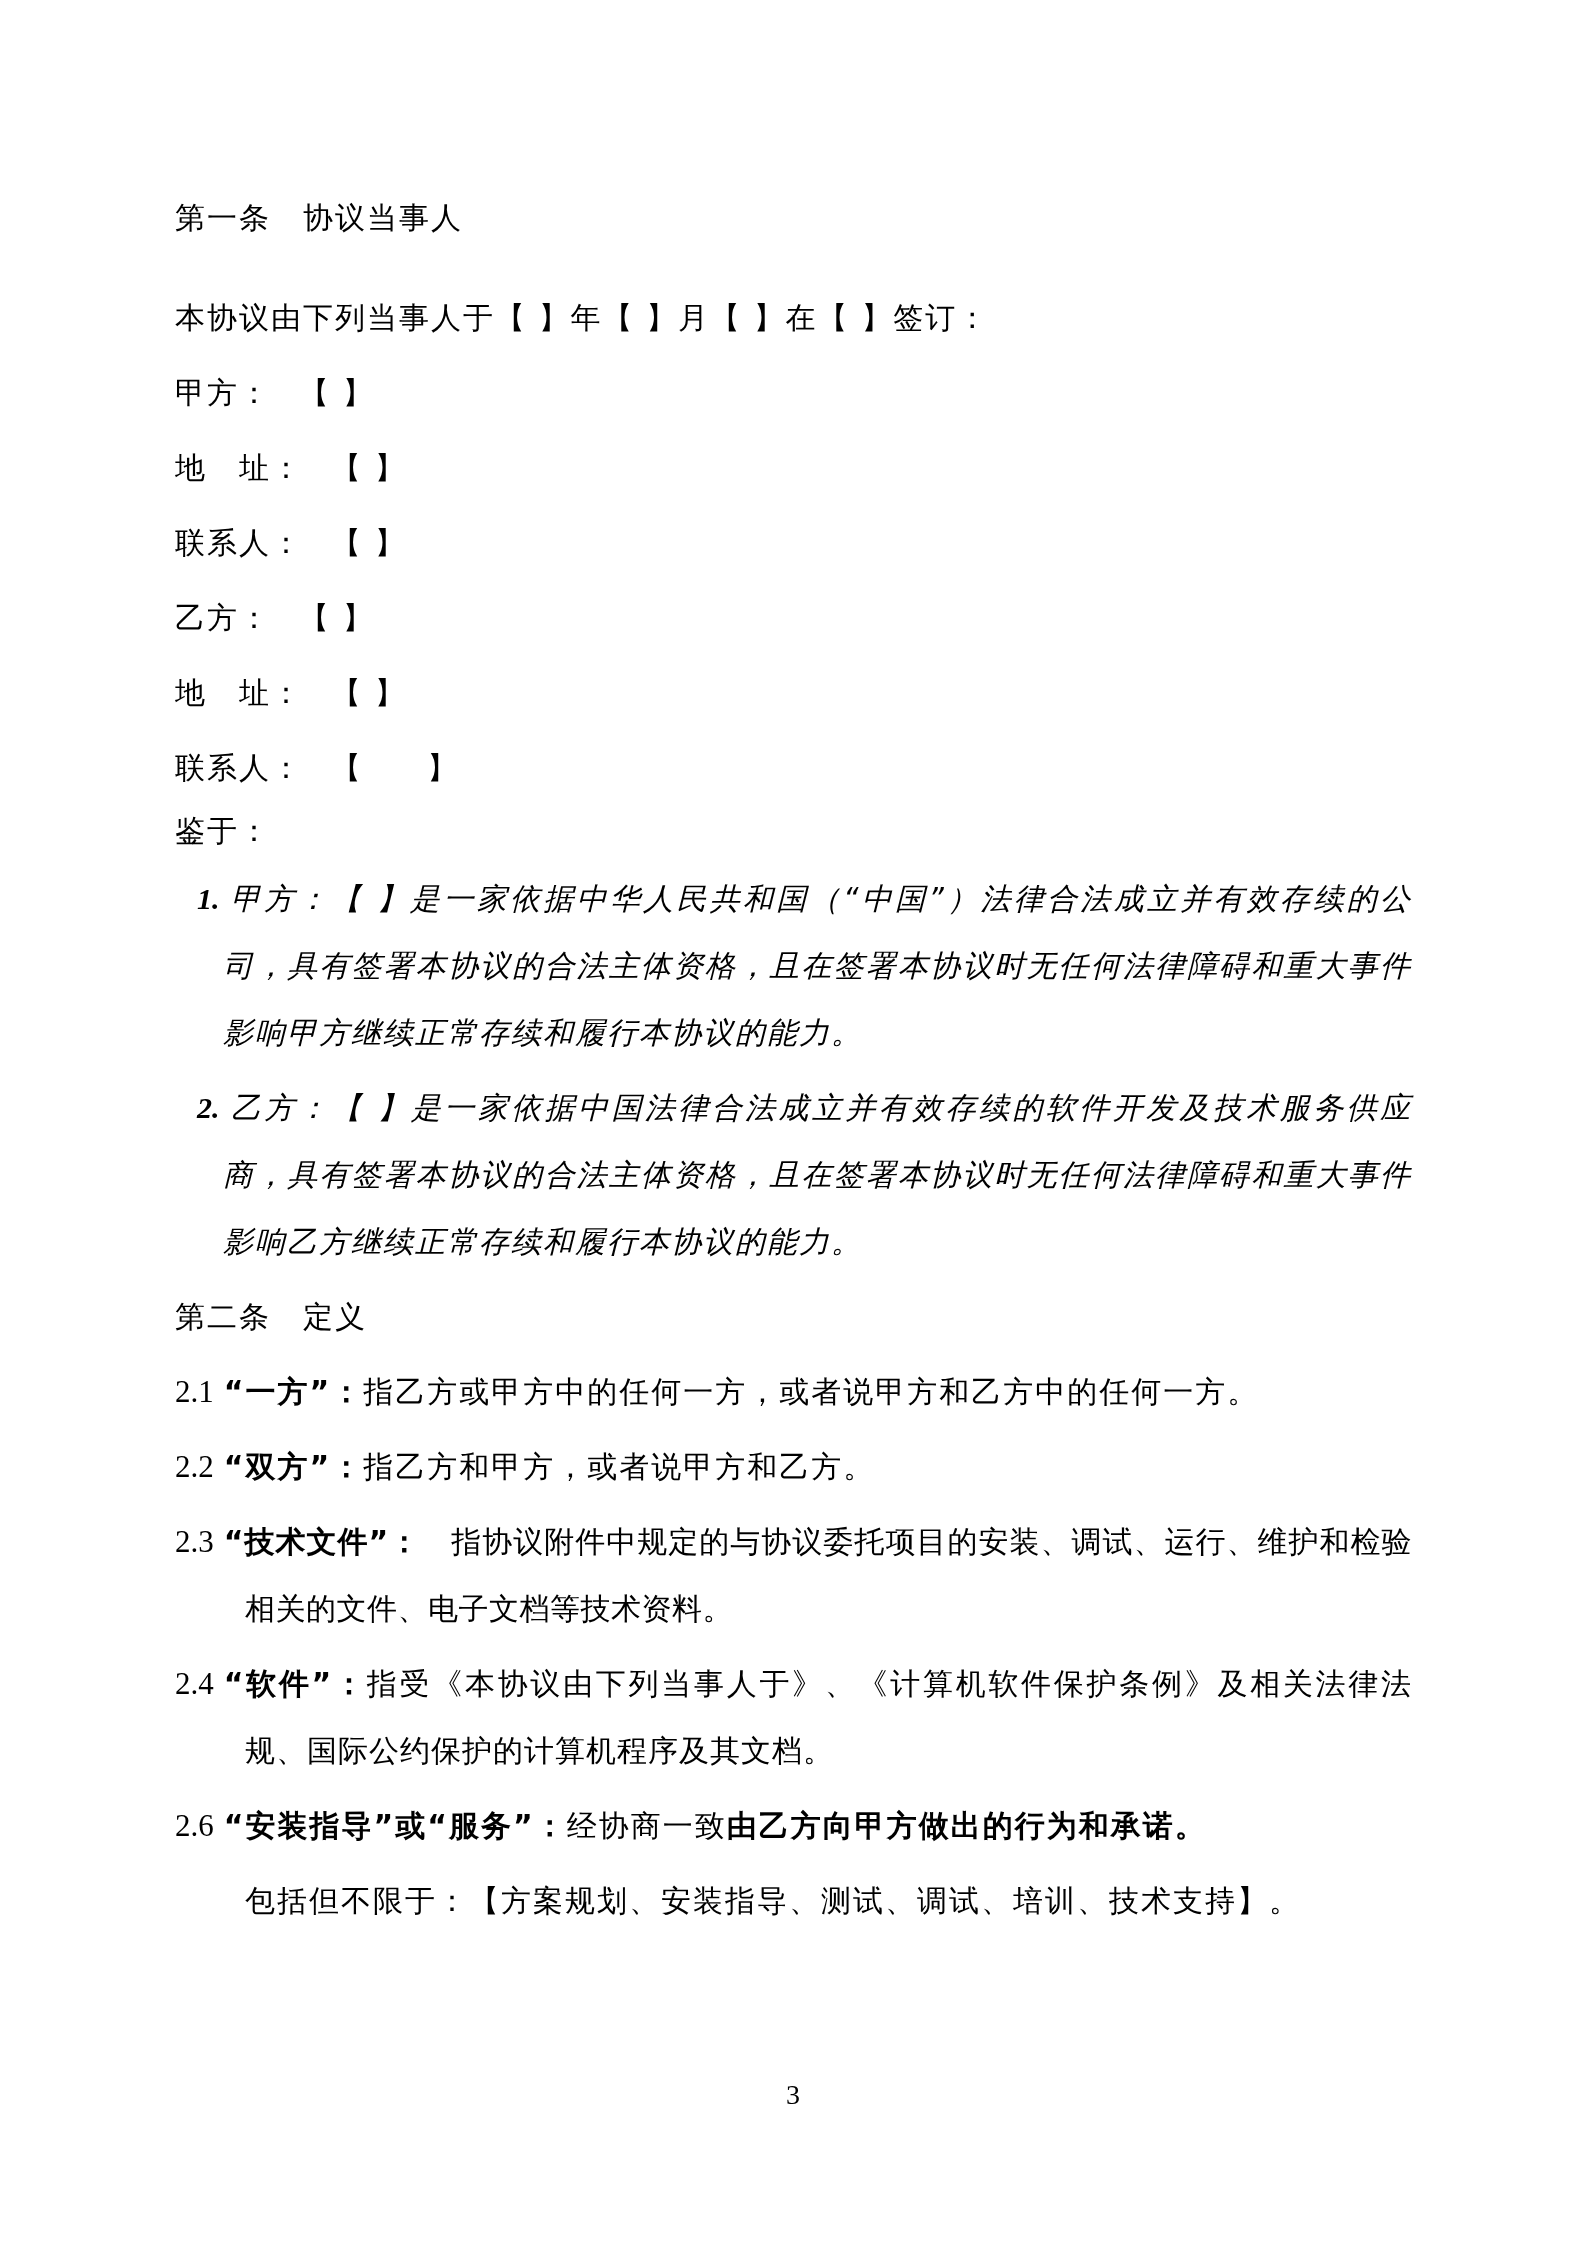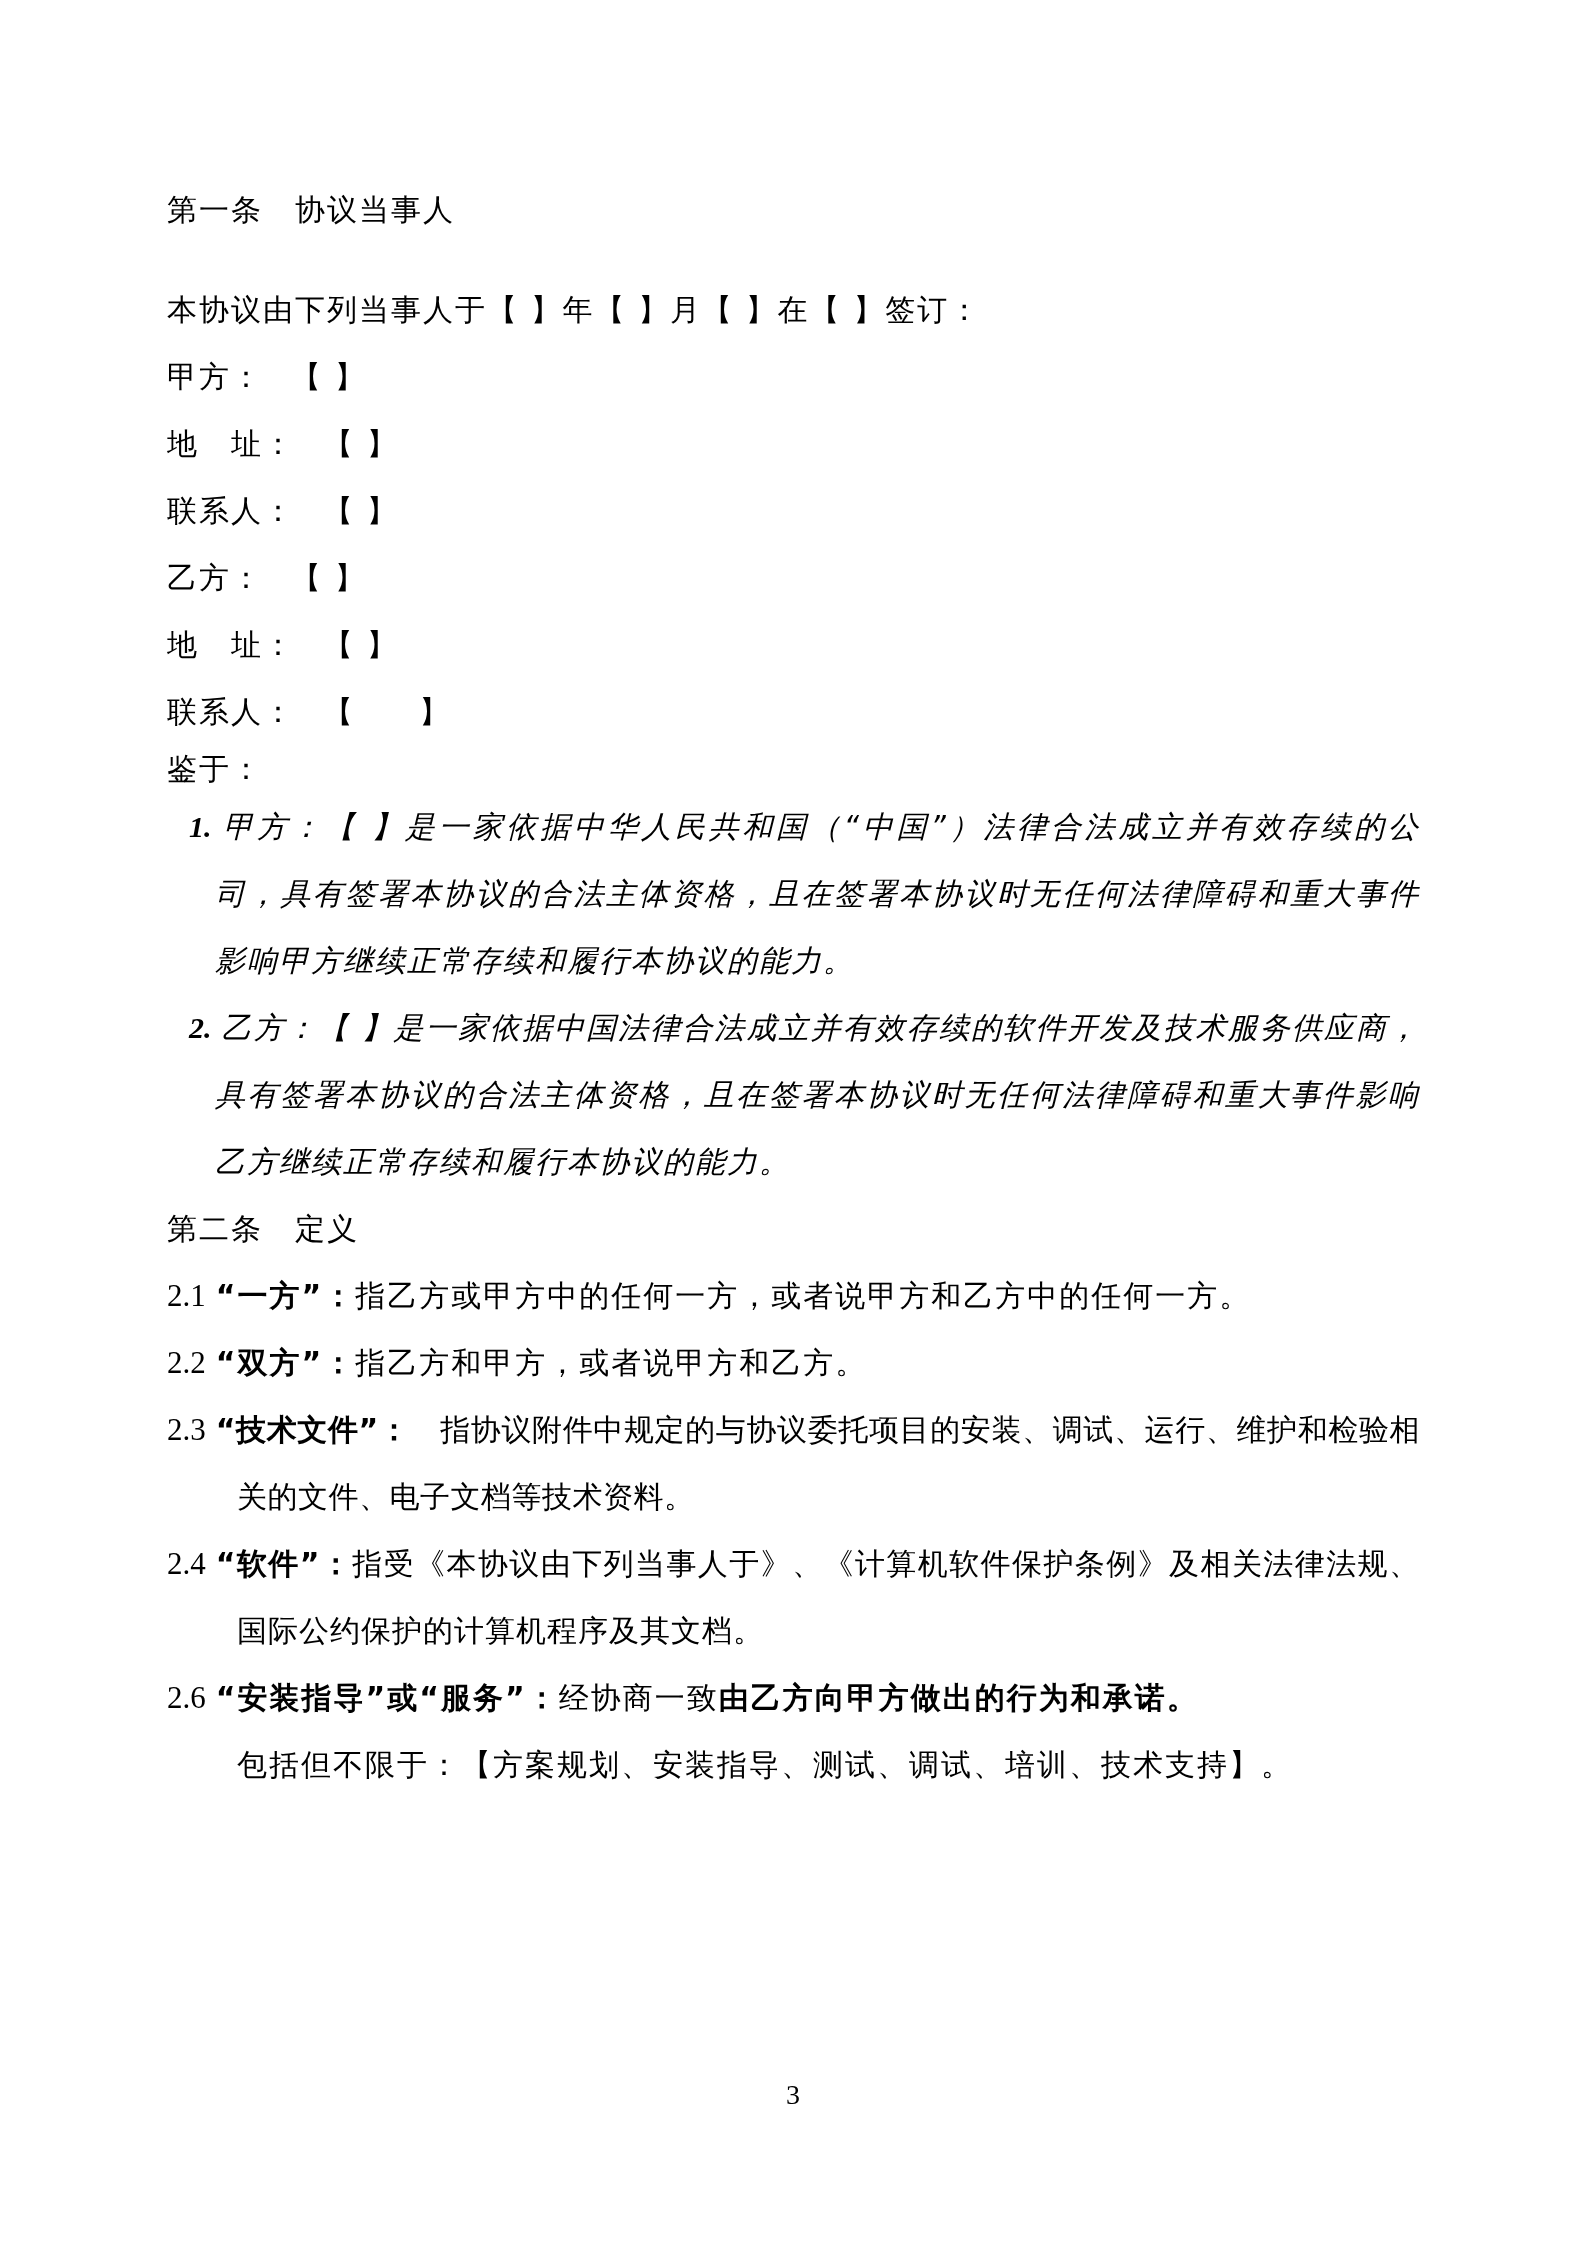"第一条 协议当事人" .doc p, .doc h2, .doc div.block { margin: 0 -> 8px }
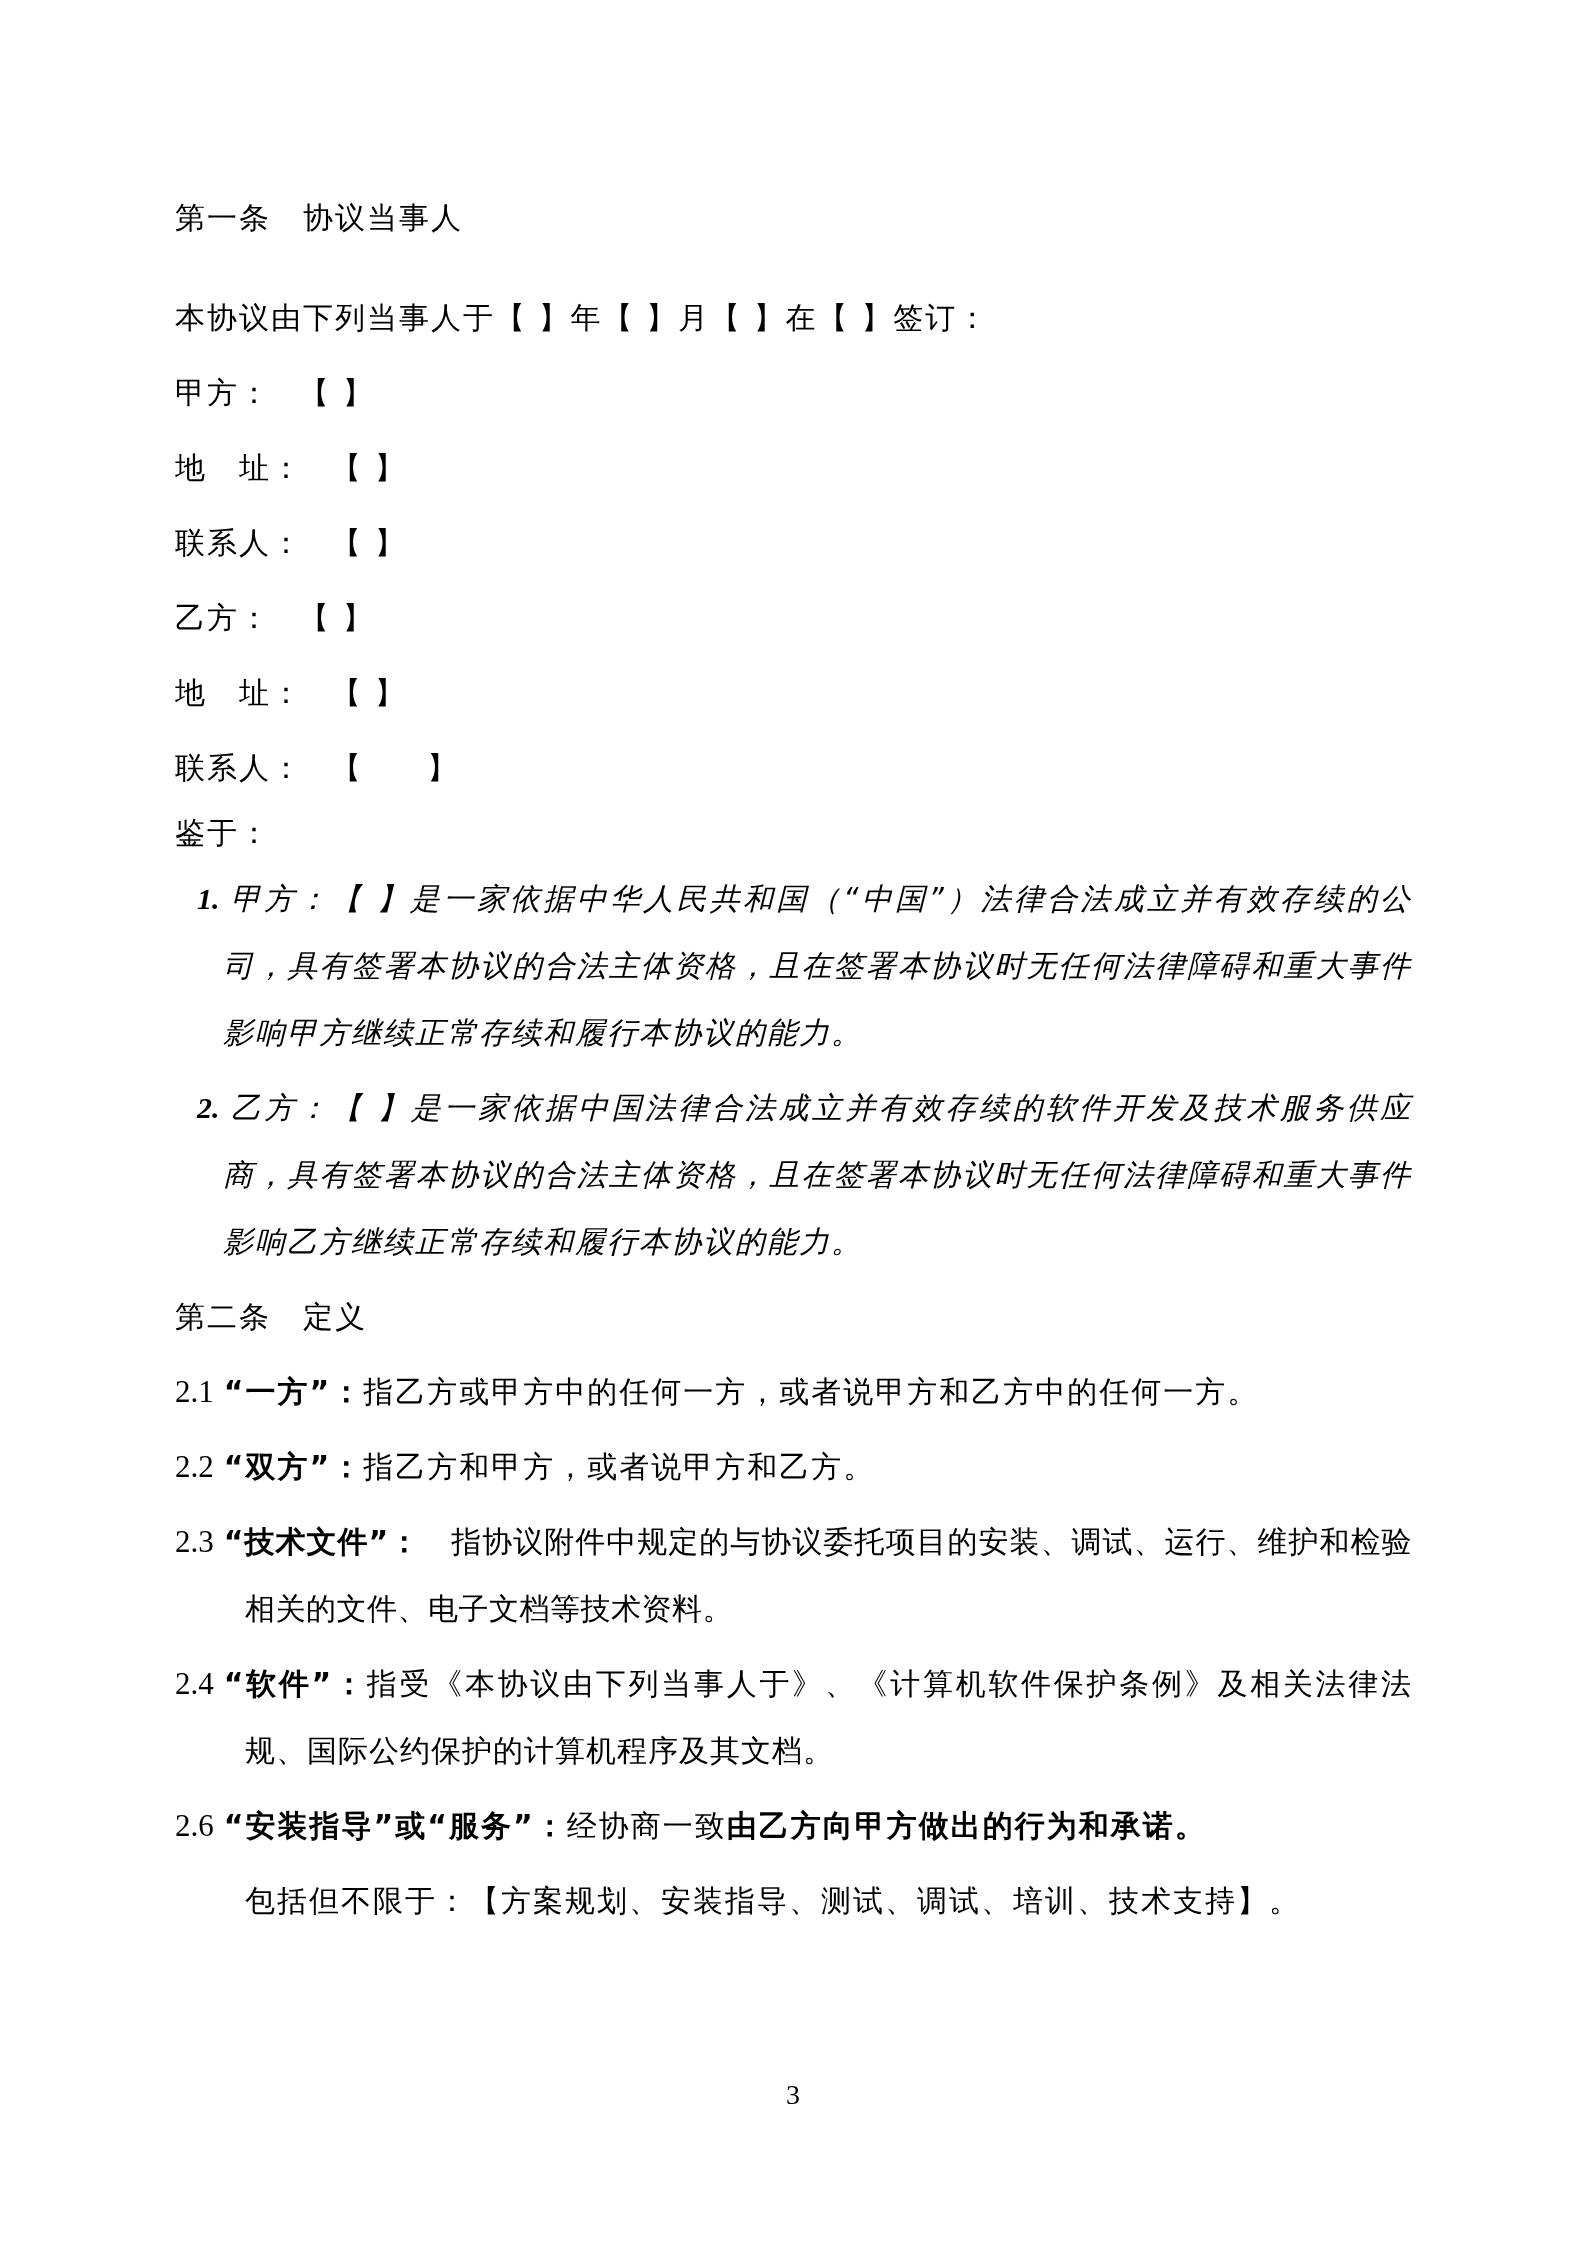"鉴于：" .whereas { font-family: none -> Liberation Mono, monospace }
